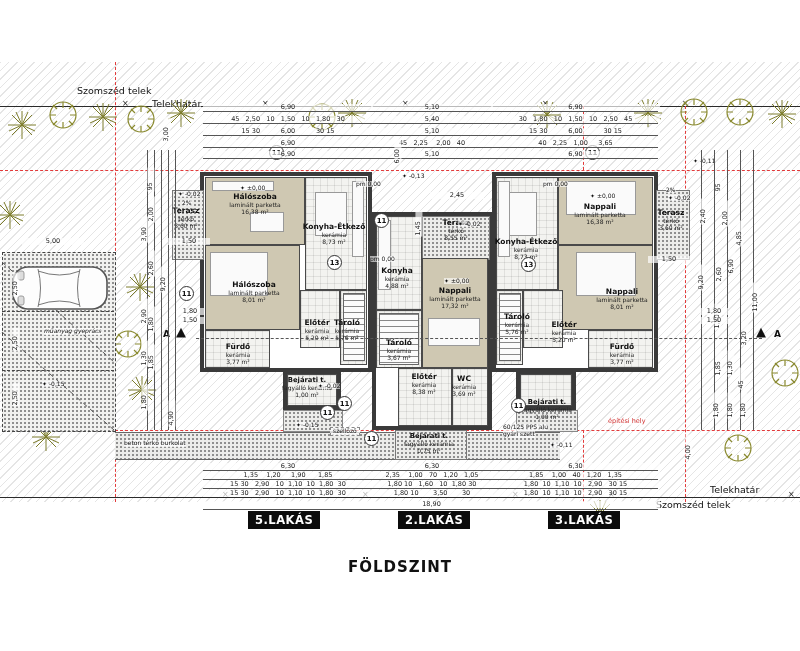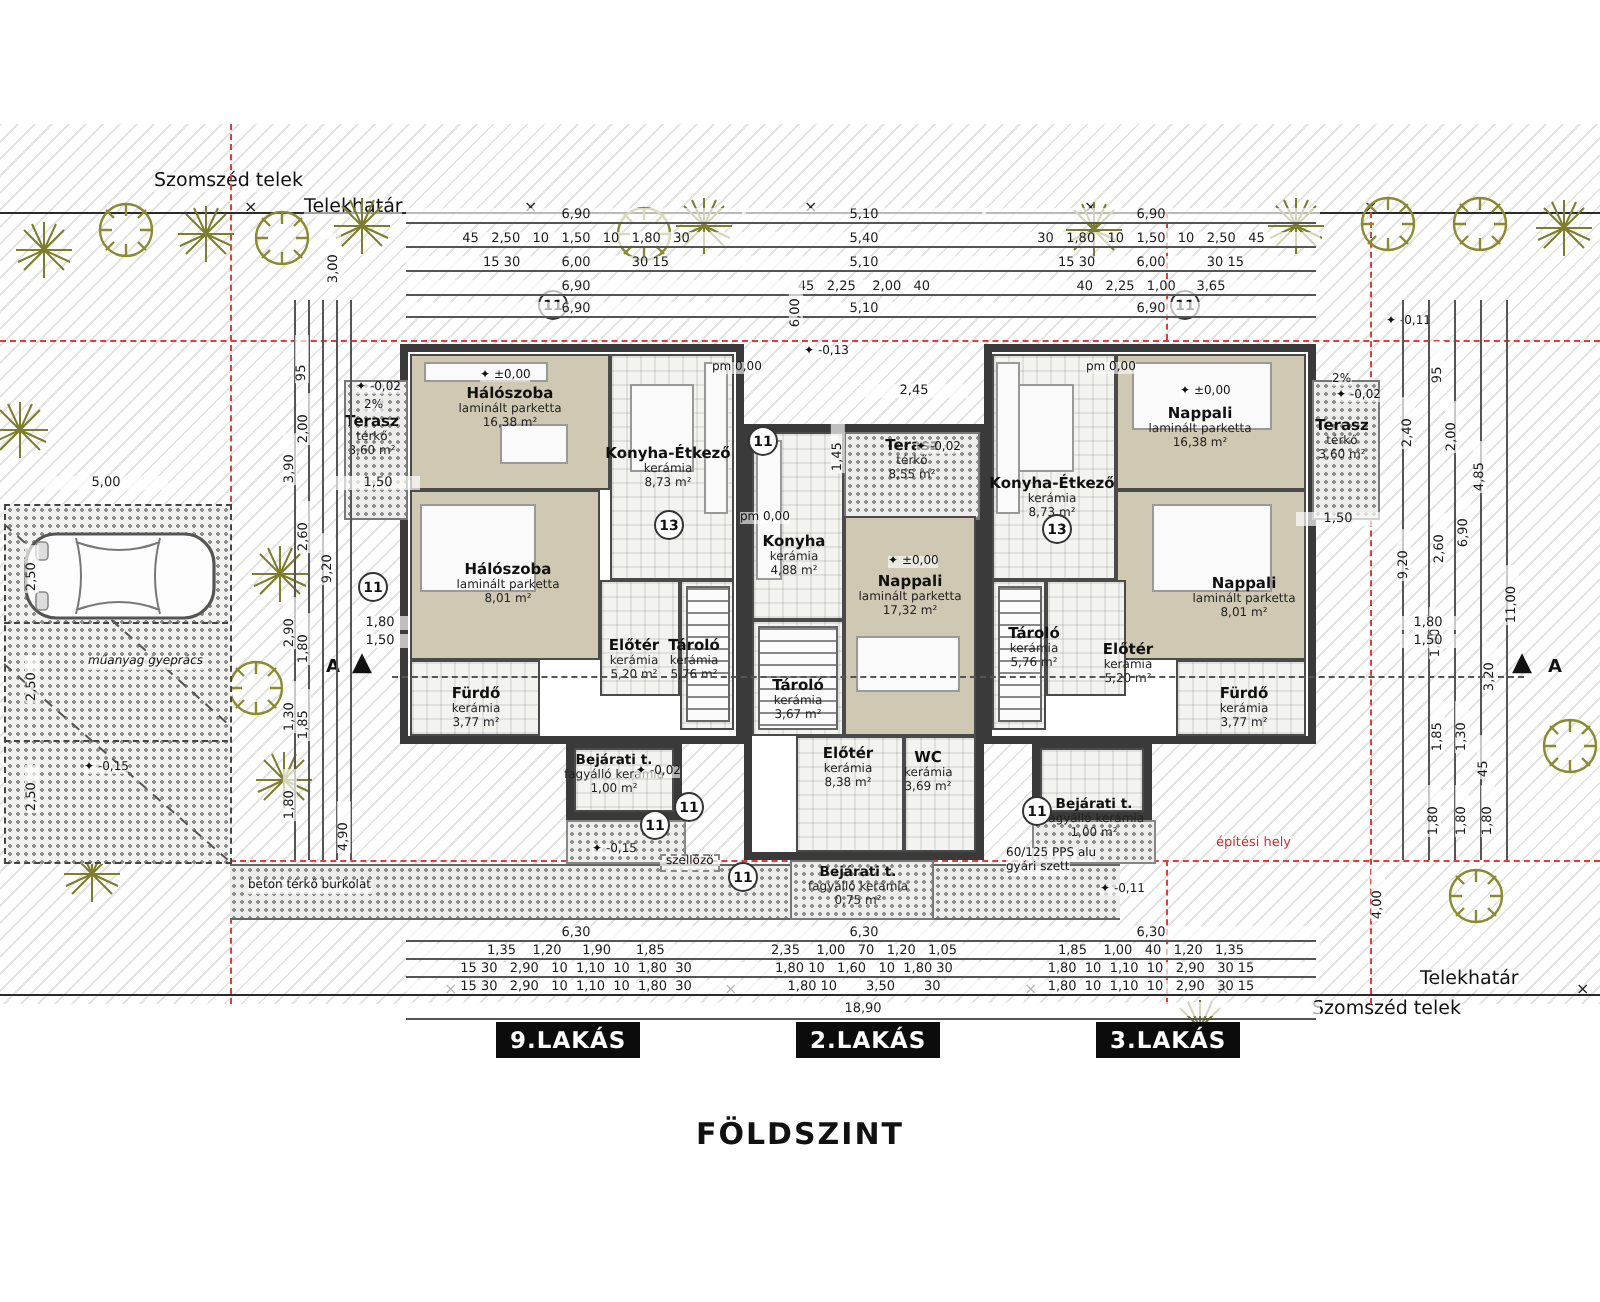"9.LAKÁS" div.abs { text: 9.LAKÁS -> 5.LAKÁS }
